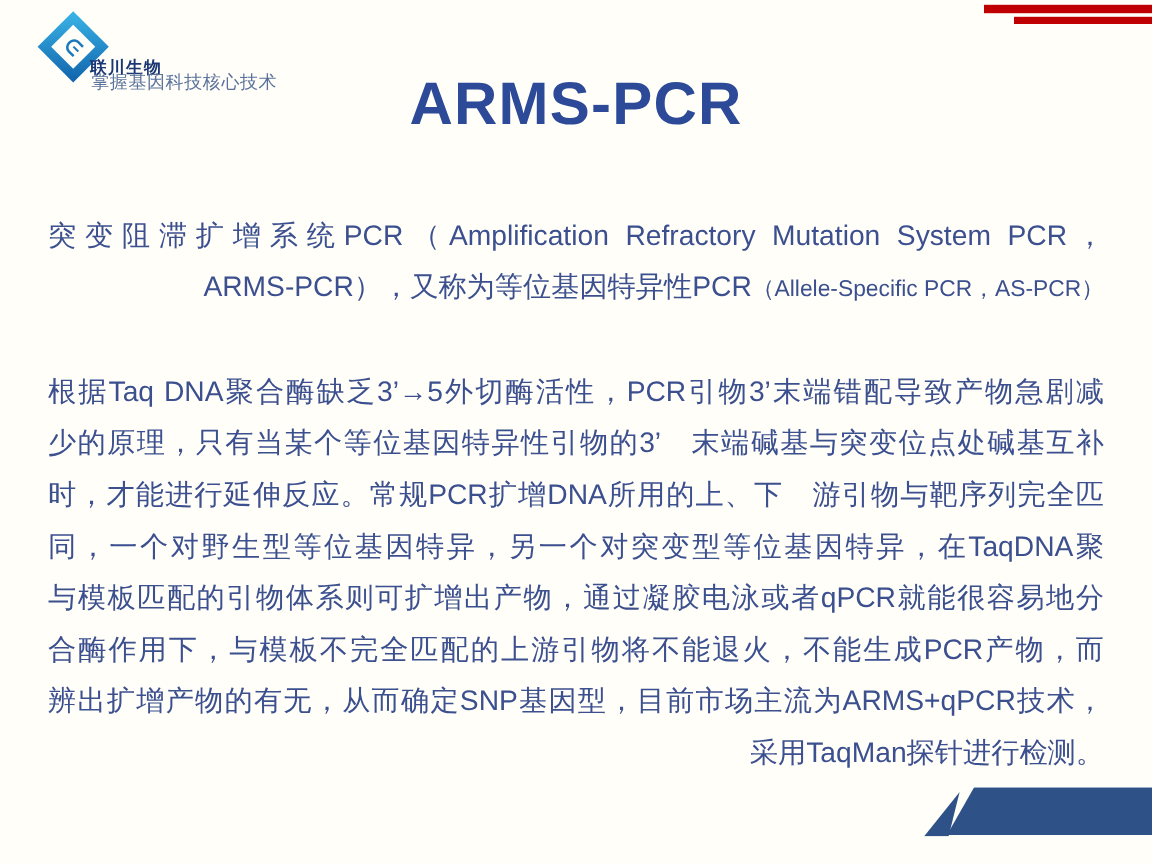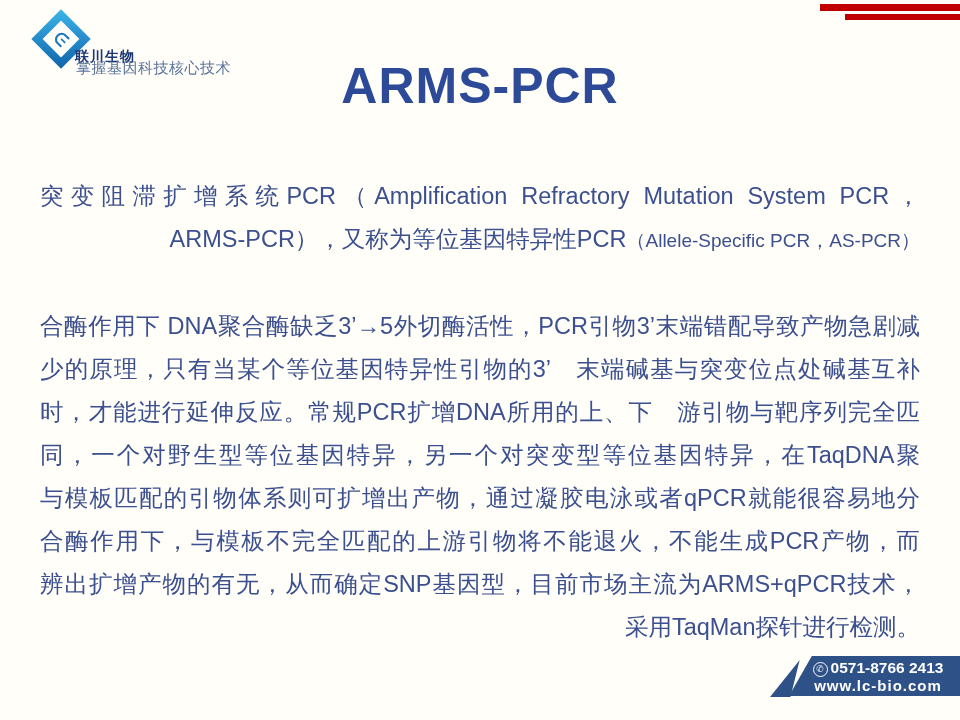"合酶作用下" div.jline { text: 合酶作用下 -> 根据Taq }
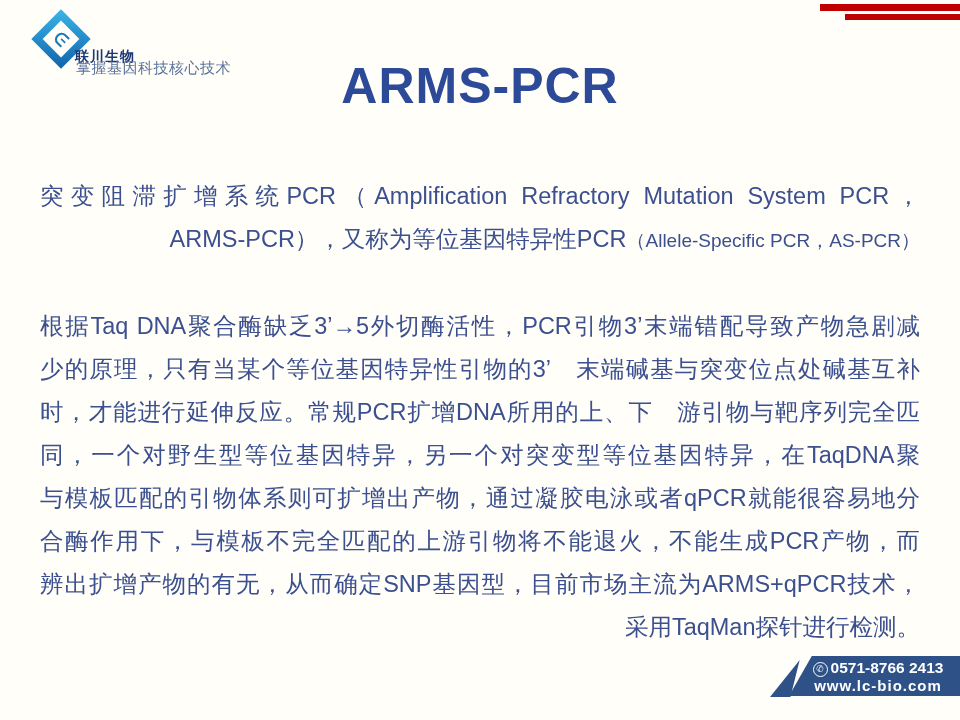"✆ 0571-8766 2413" div.footer-text { html: <div> <div><span>✆</span><span>0571-8766 2413</span></div> <div>www.lc-bio.com</div> </div> -> none }
